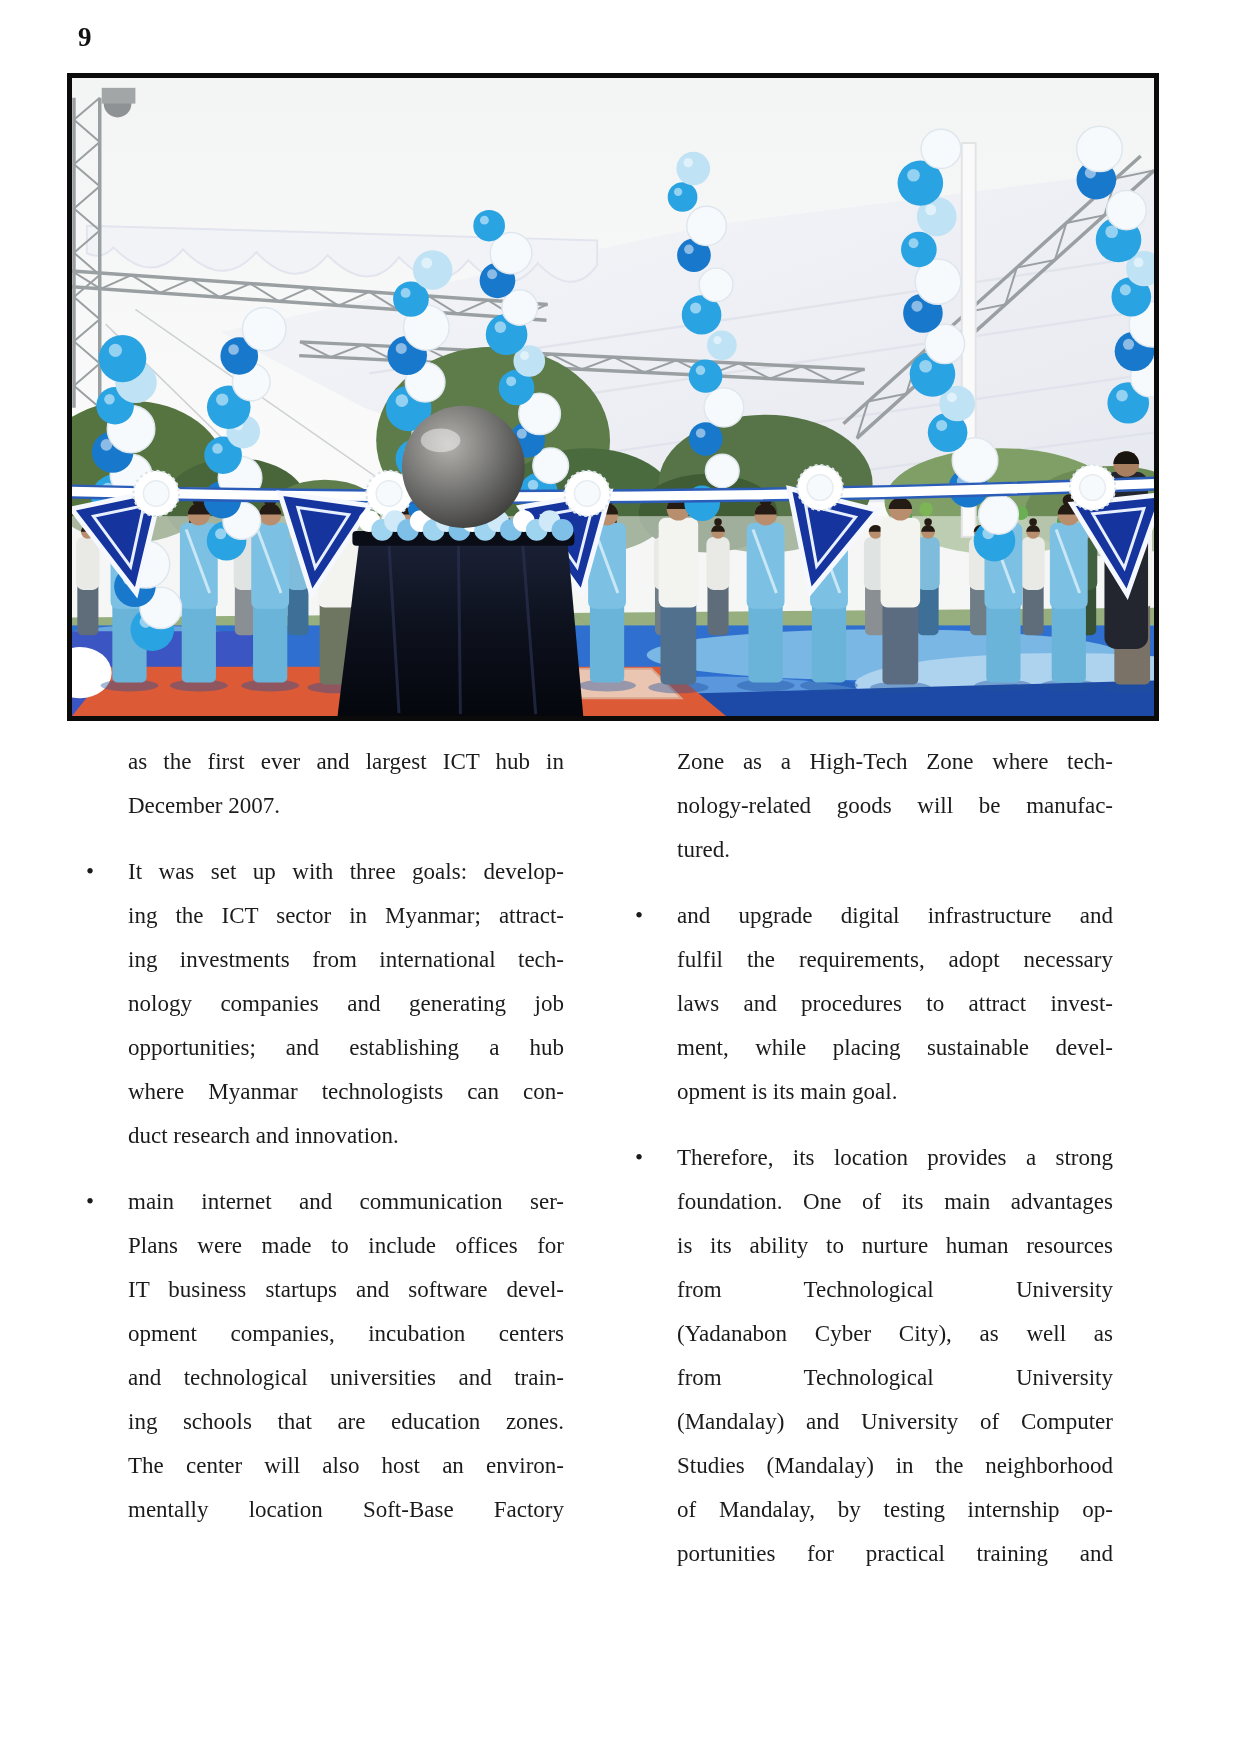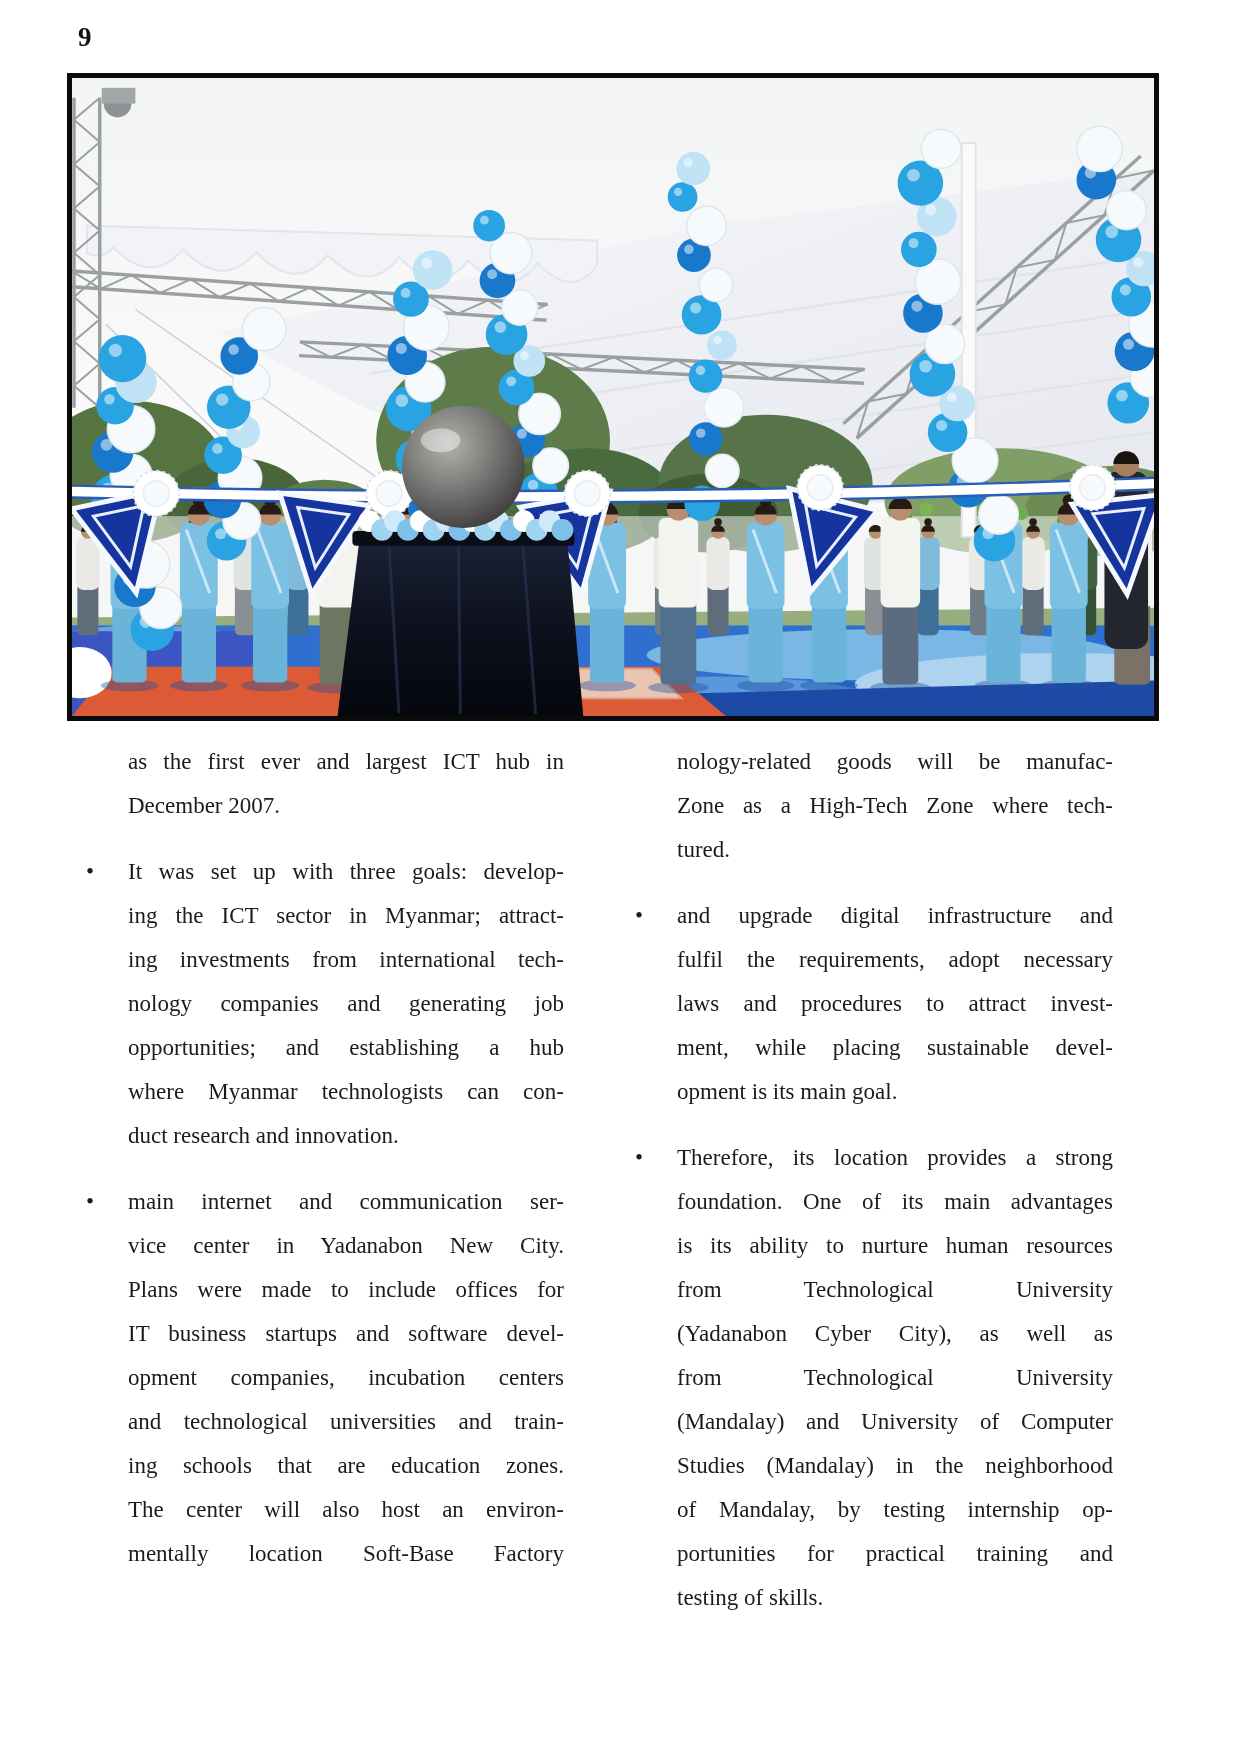"nology-related goods will be manufac-" div.line { order: before "Zone as a High-Tech Zone" -> after "Zone as a High-Tech Zone" }
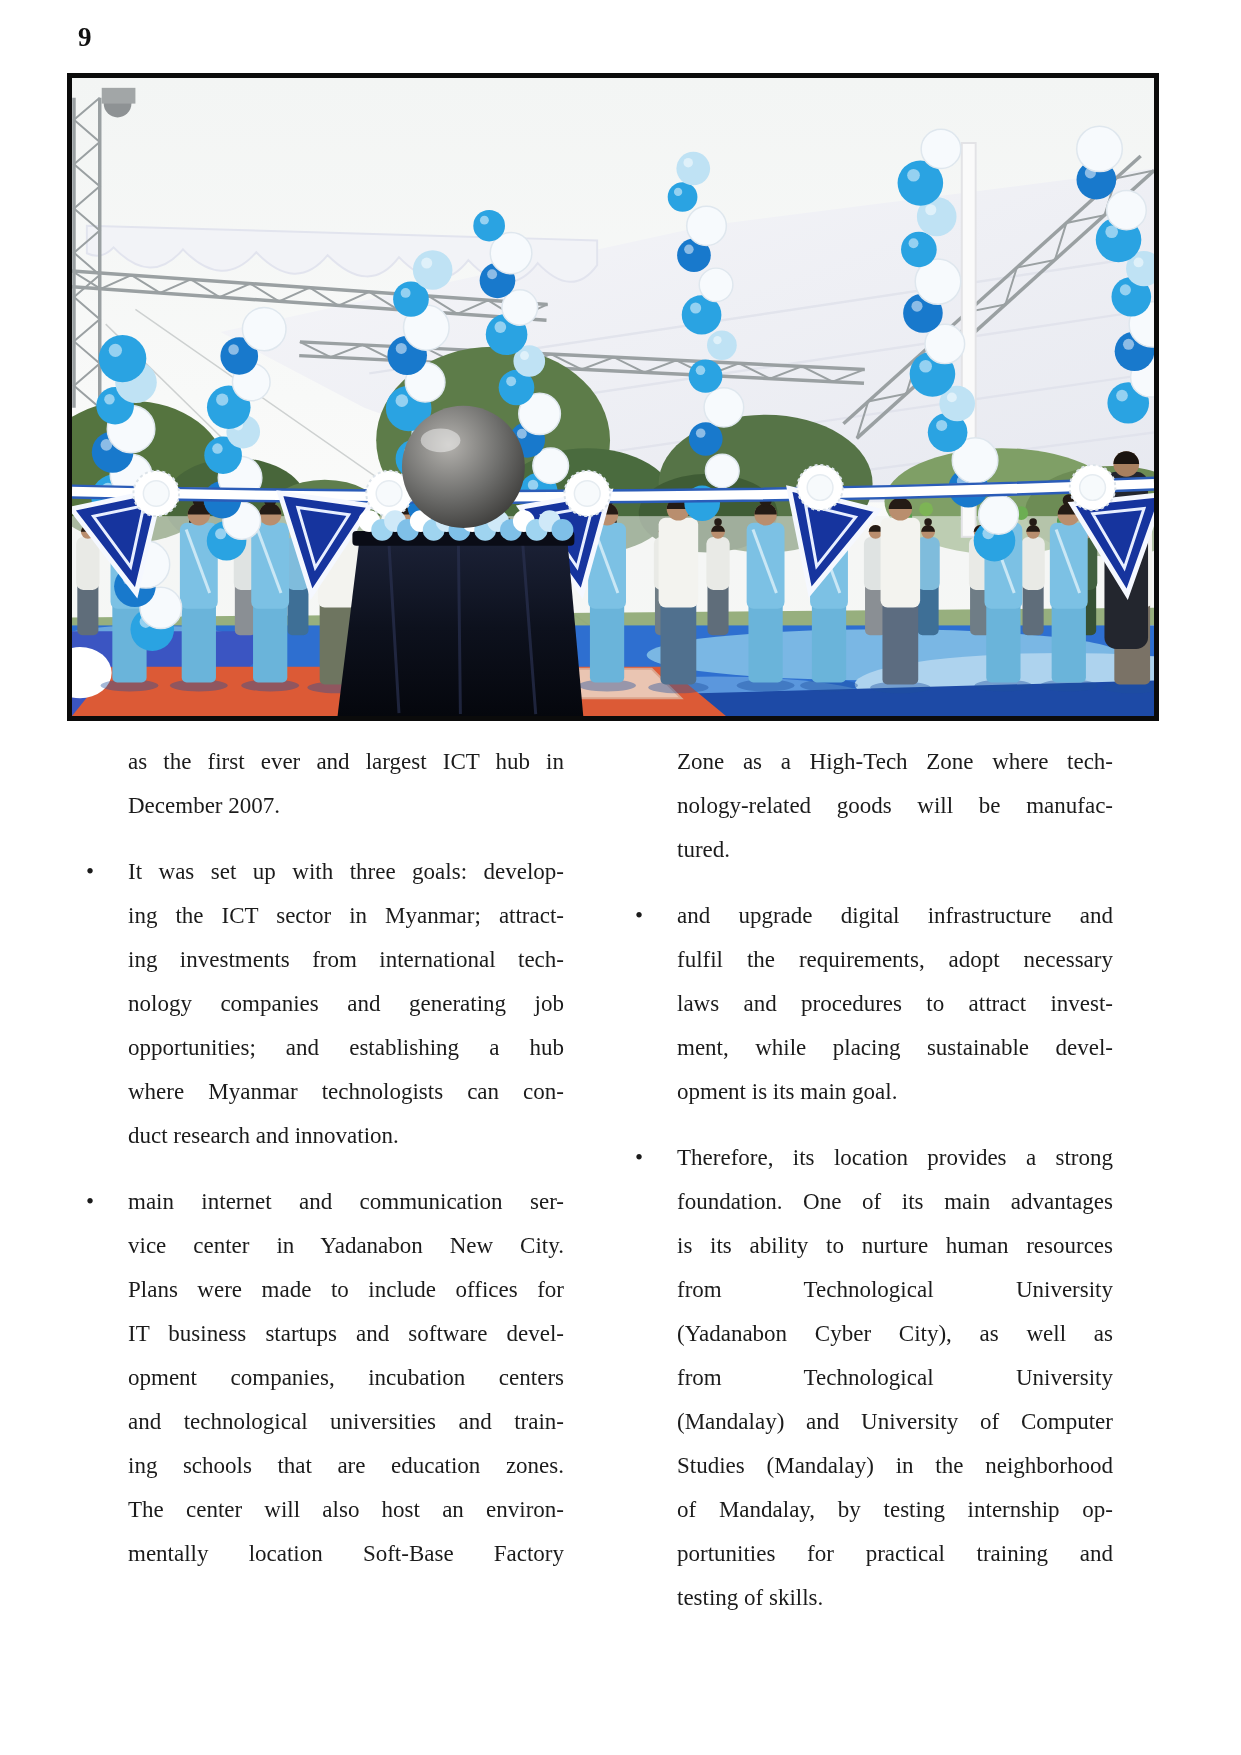"vice center in Yadanabon New" div.line { html: <div>vice center in Yadanabon New City.</div> -> none }
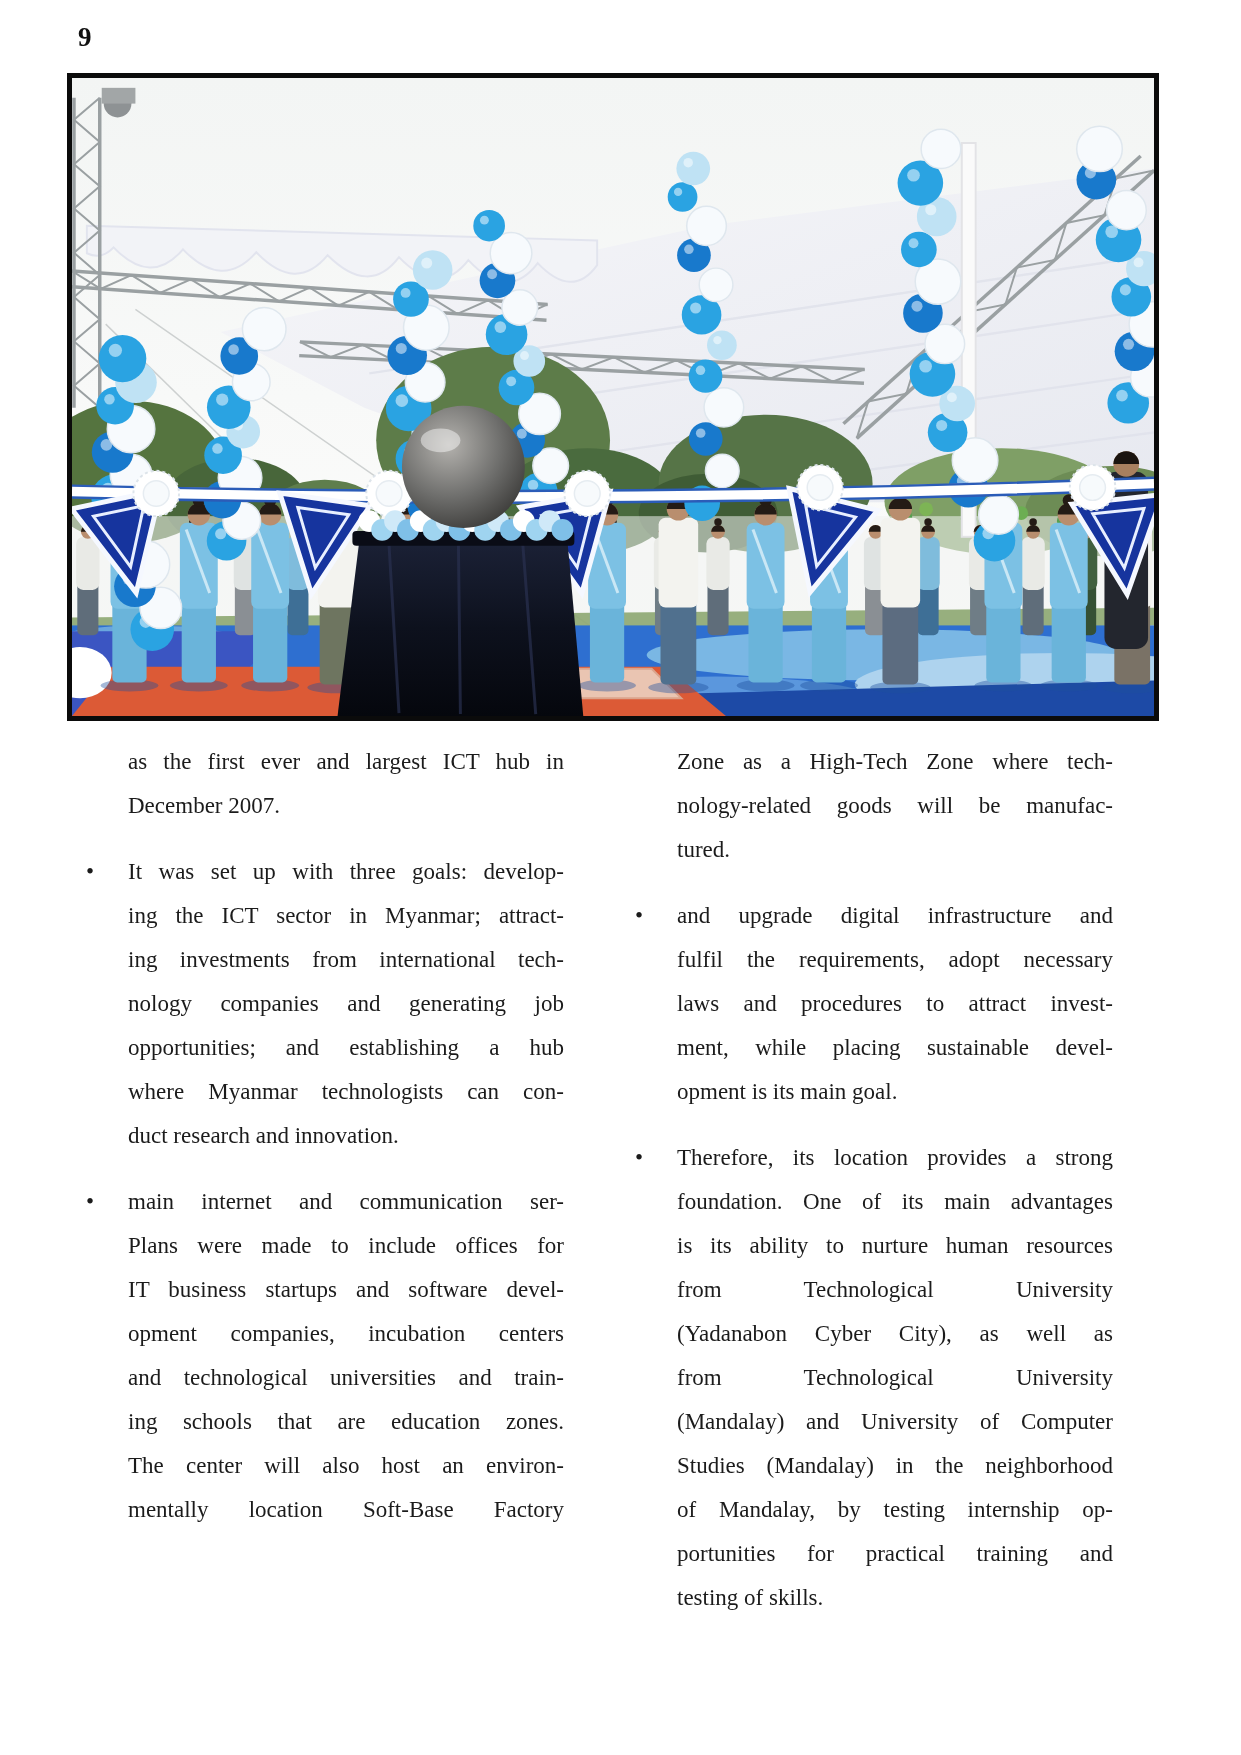"testing of skills." div.line { html: <div>testing of skills.</div> -> none }
